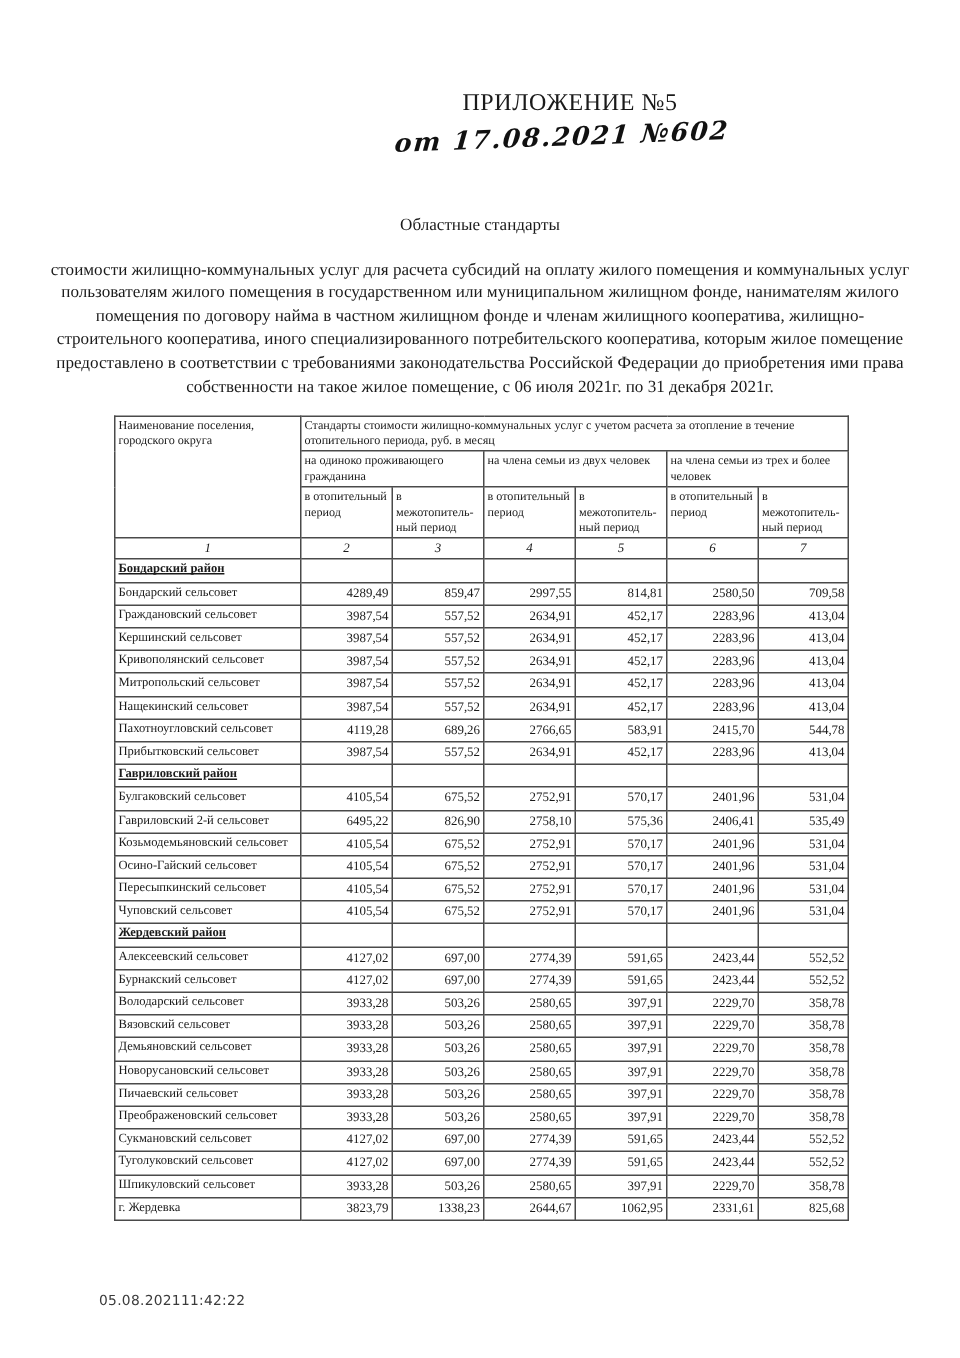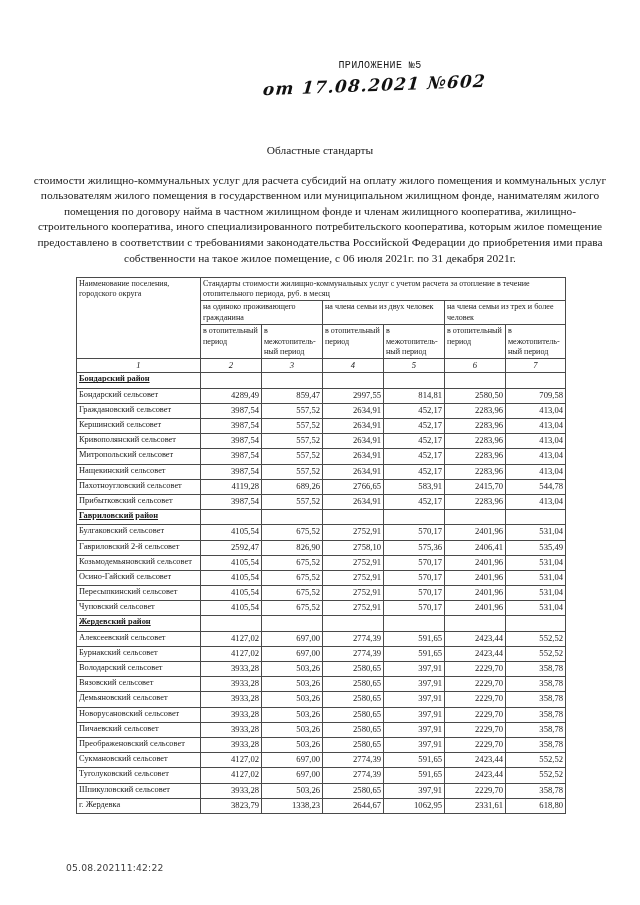"ПРИЛОЖЕНИЕ №5" .appendix-title { font-family: Liberation Mono, monospace -> none; font-size: 10px -> 16px }
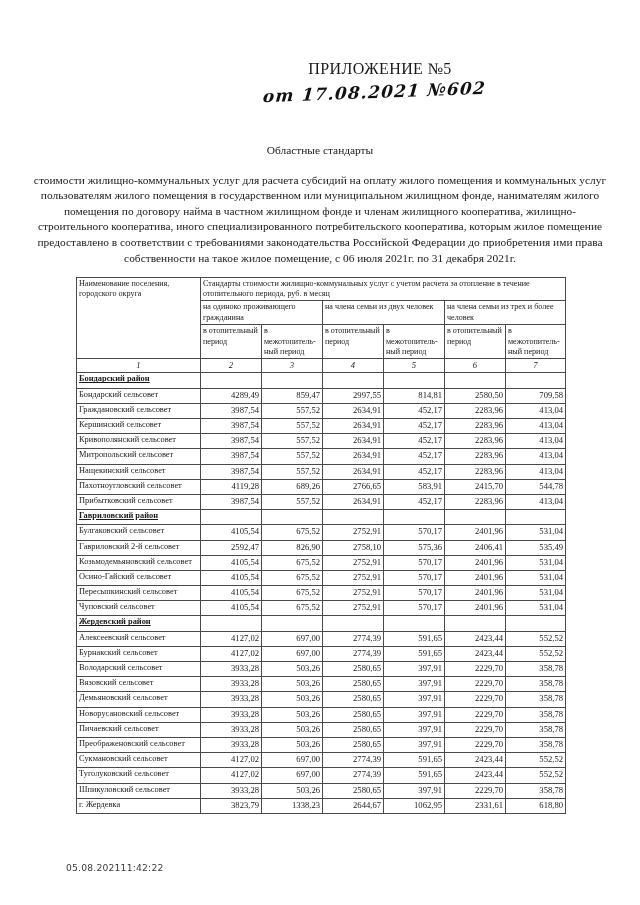"2592,47" td.num { text: 2592,47 -> 6495,22 }
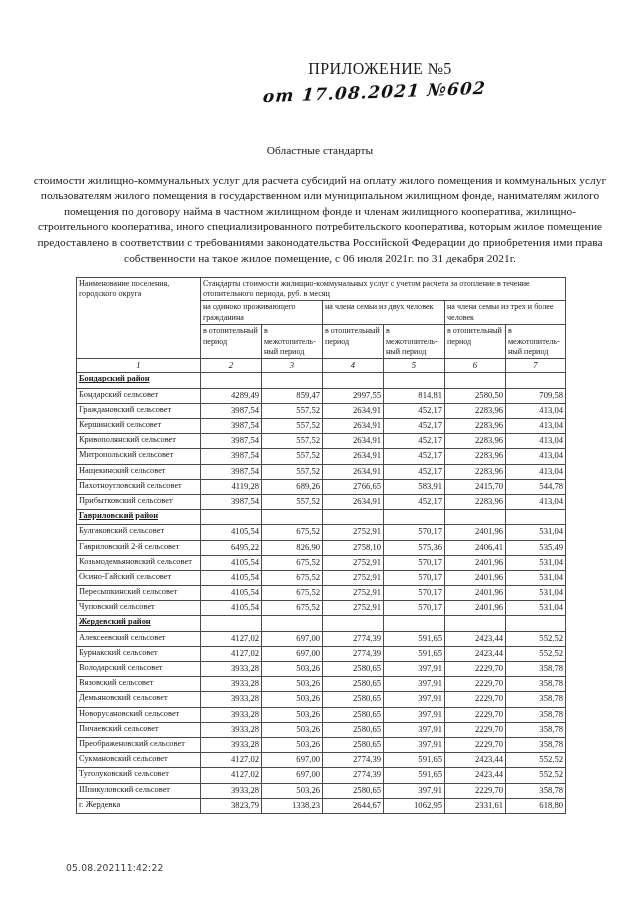"618,80" td.num { text: 618,80 -> 825,68 }
